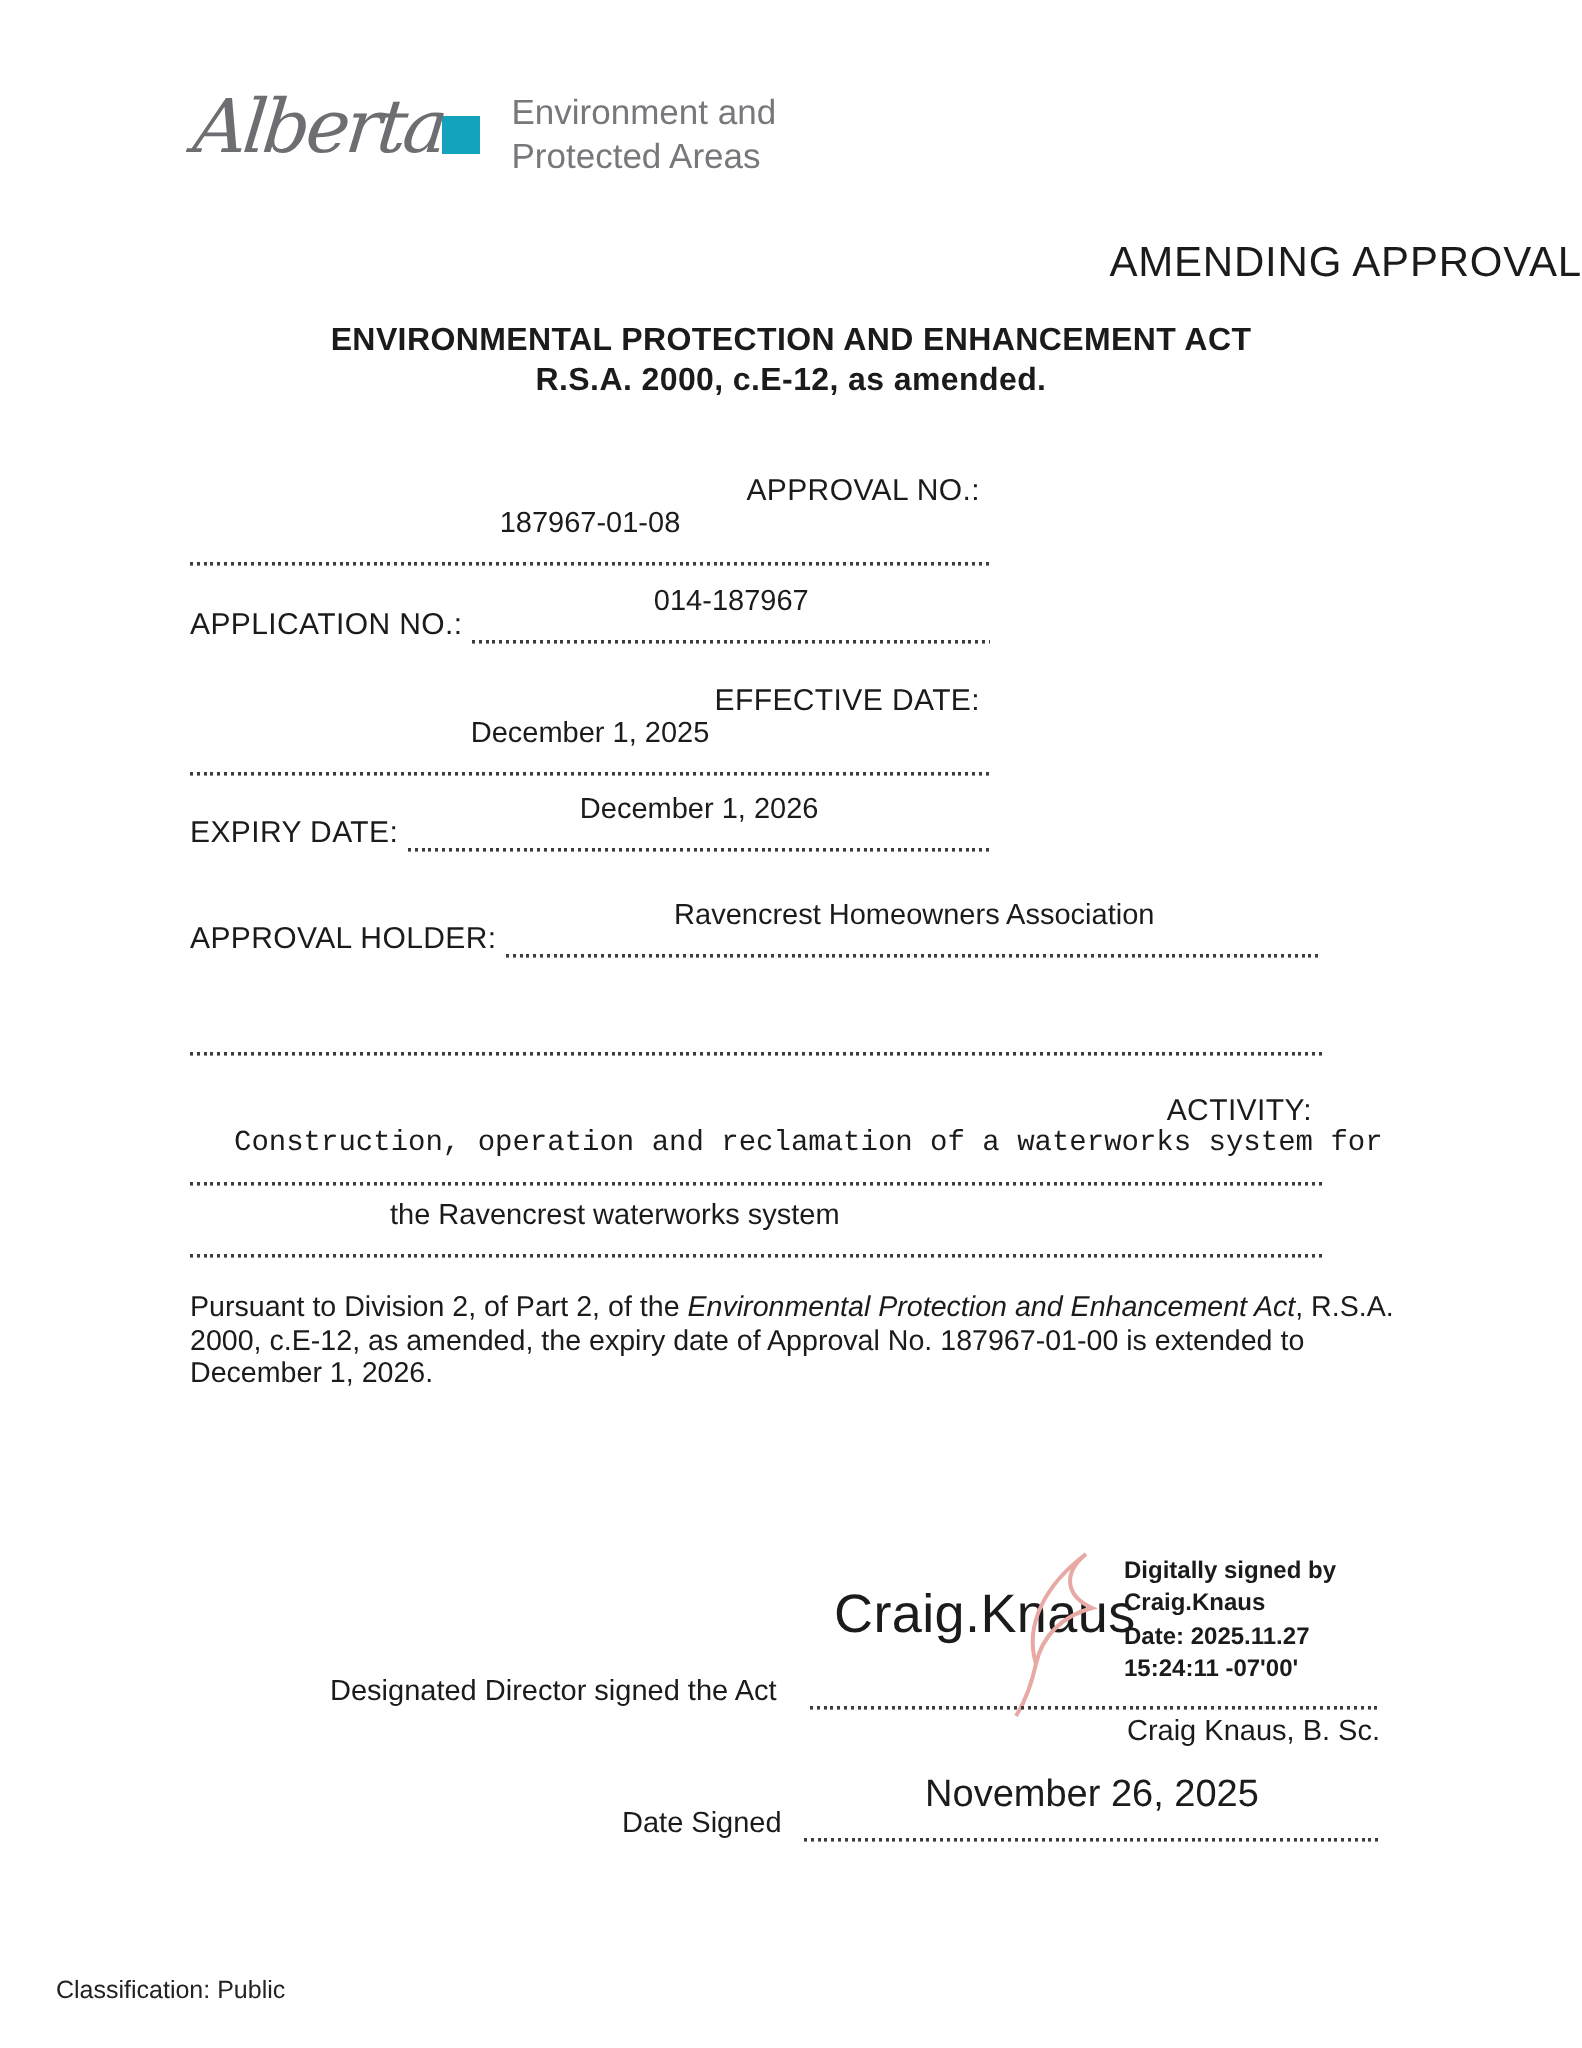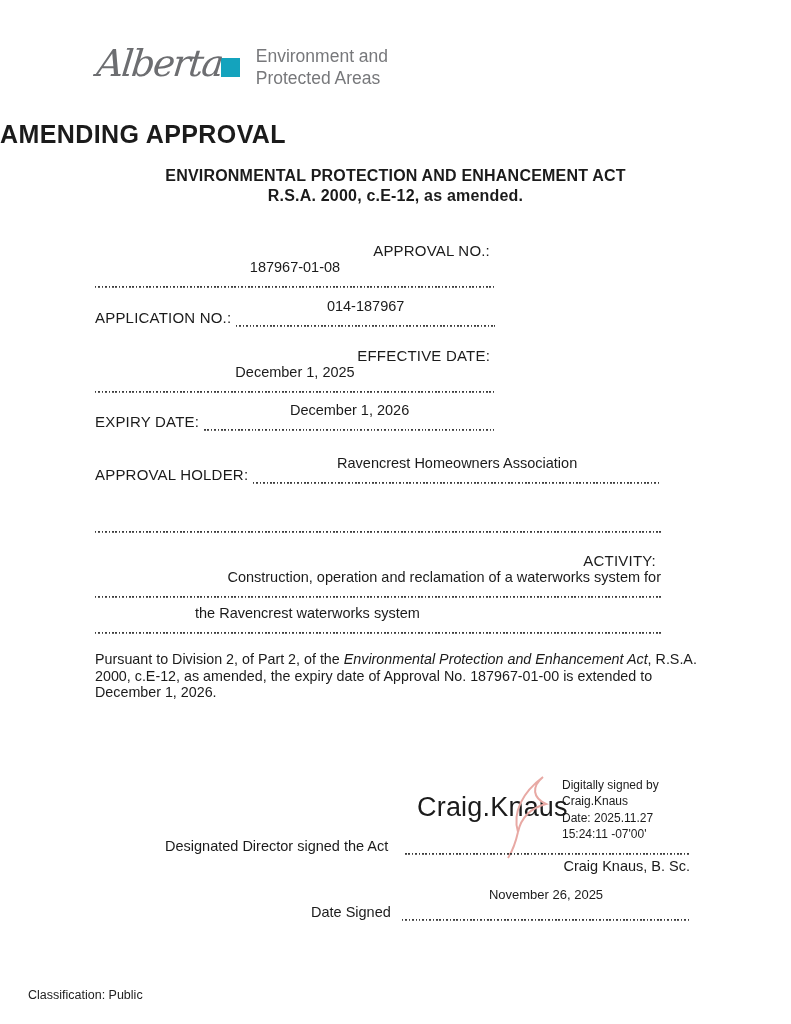"AMENDING APPROVAL" .doc-title { font-size: 25px -> 21px; font-weight: bold -> normal; text-align: left -> right }
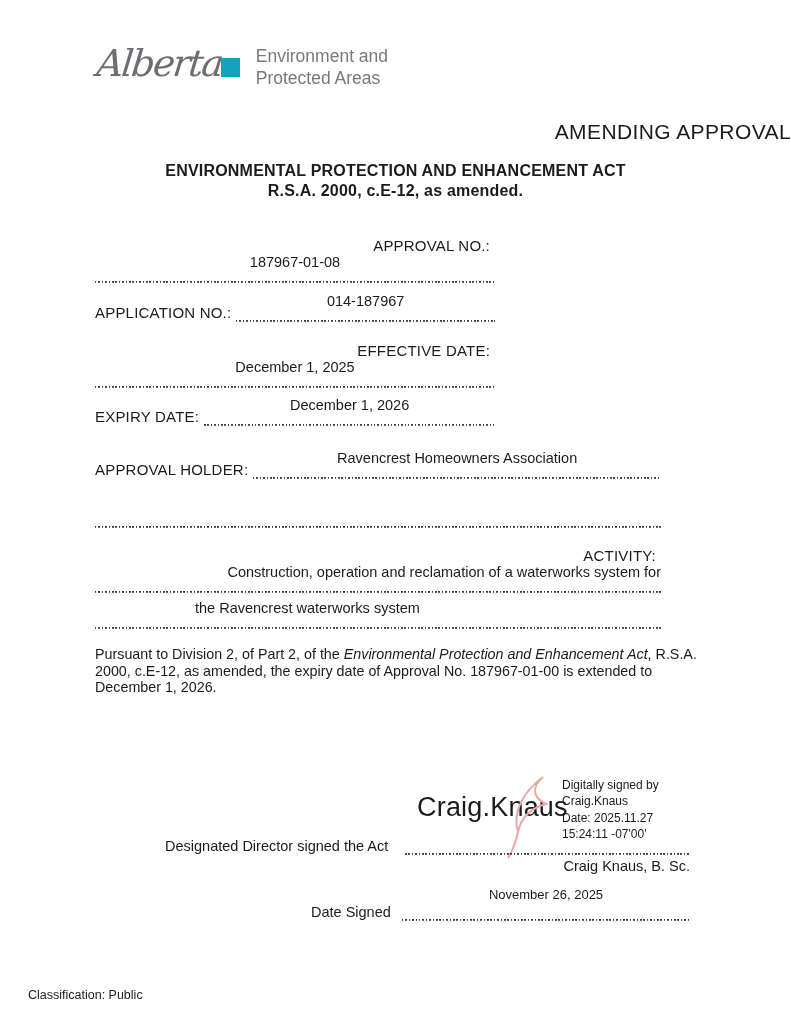"Construction, operation and reclamation" .fvalue.left { font-family: none -> Liberation Mono, monospace }
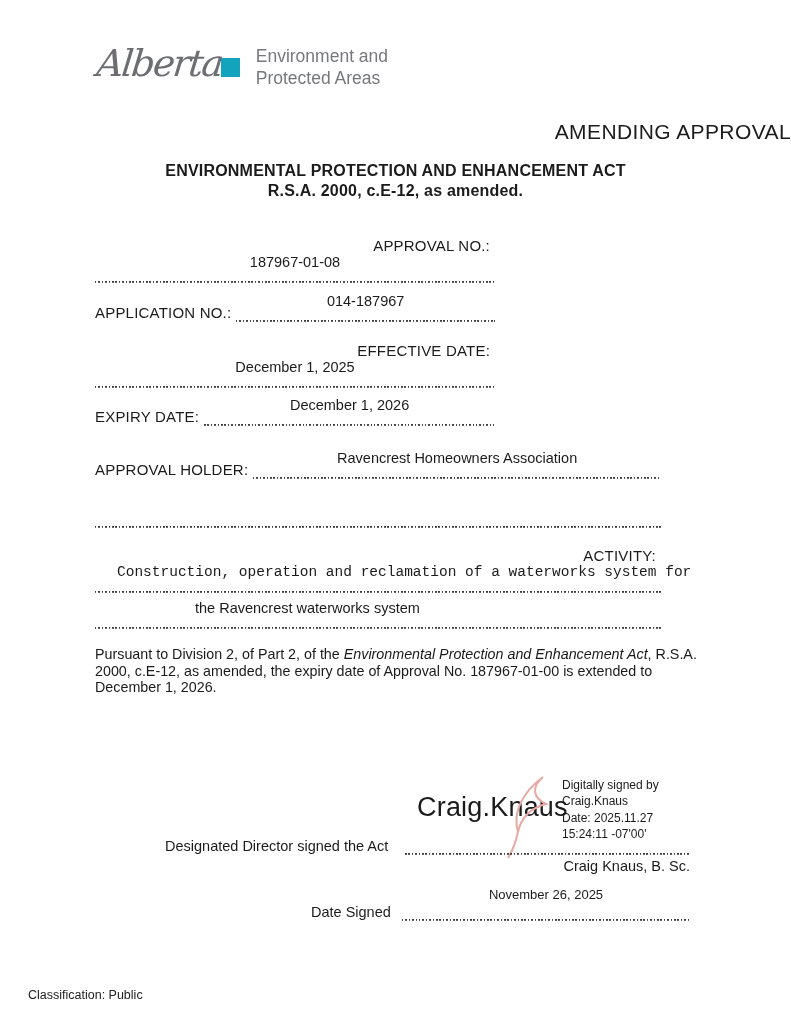"Digitally signed by" .sig-details { font-weight: none -> bold }
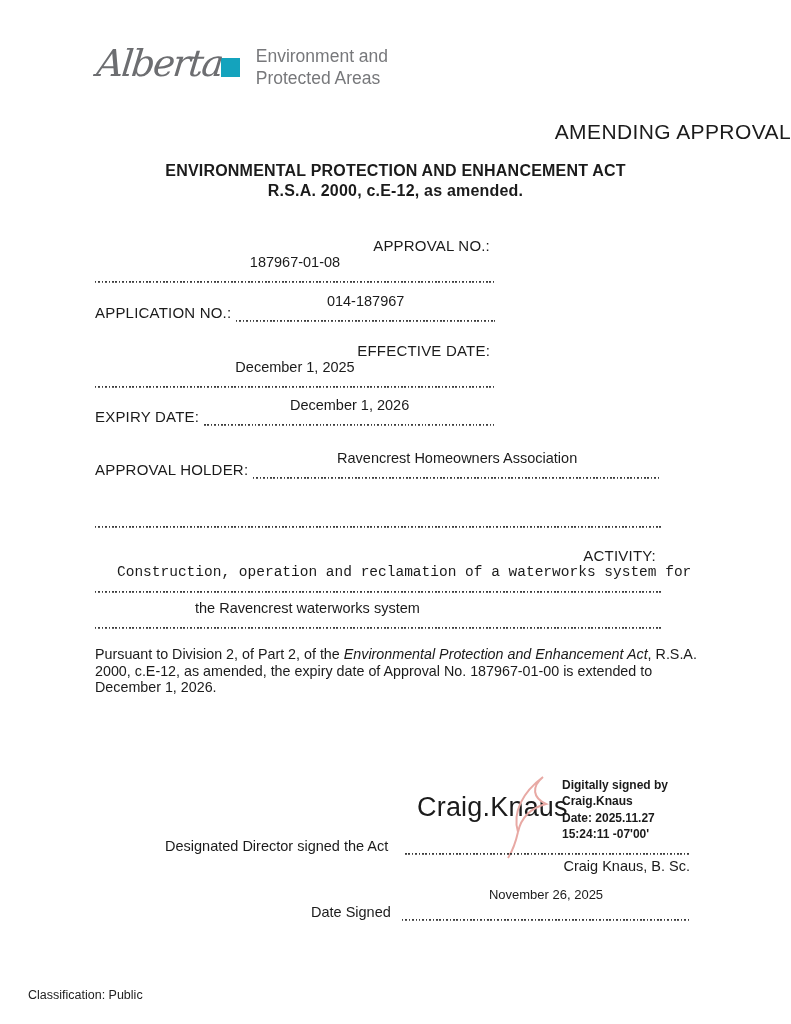"November 26, 2025" .date-value { font-size: 13px -> 19px }
